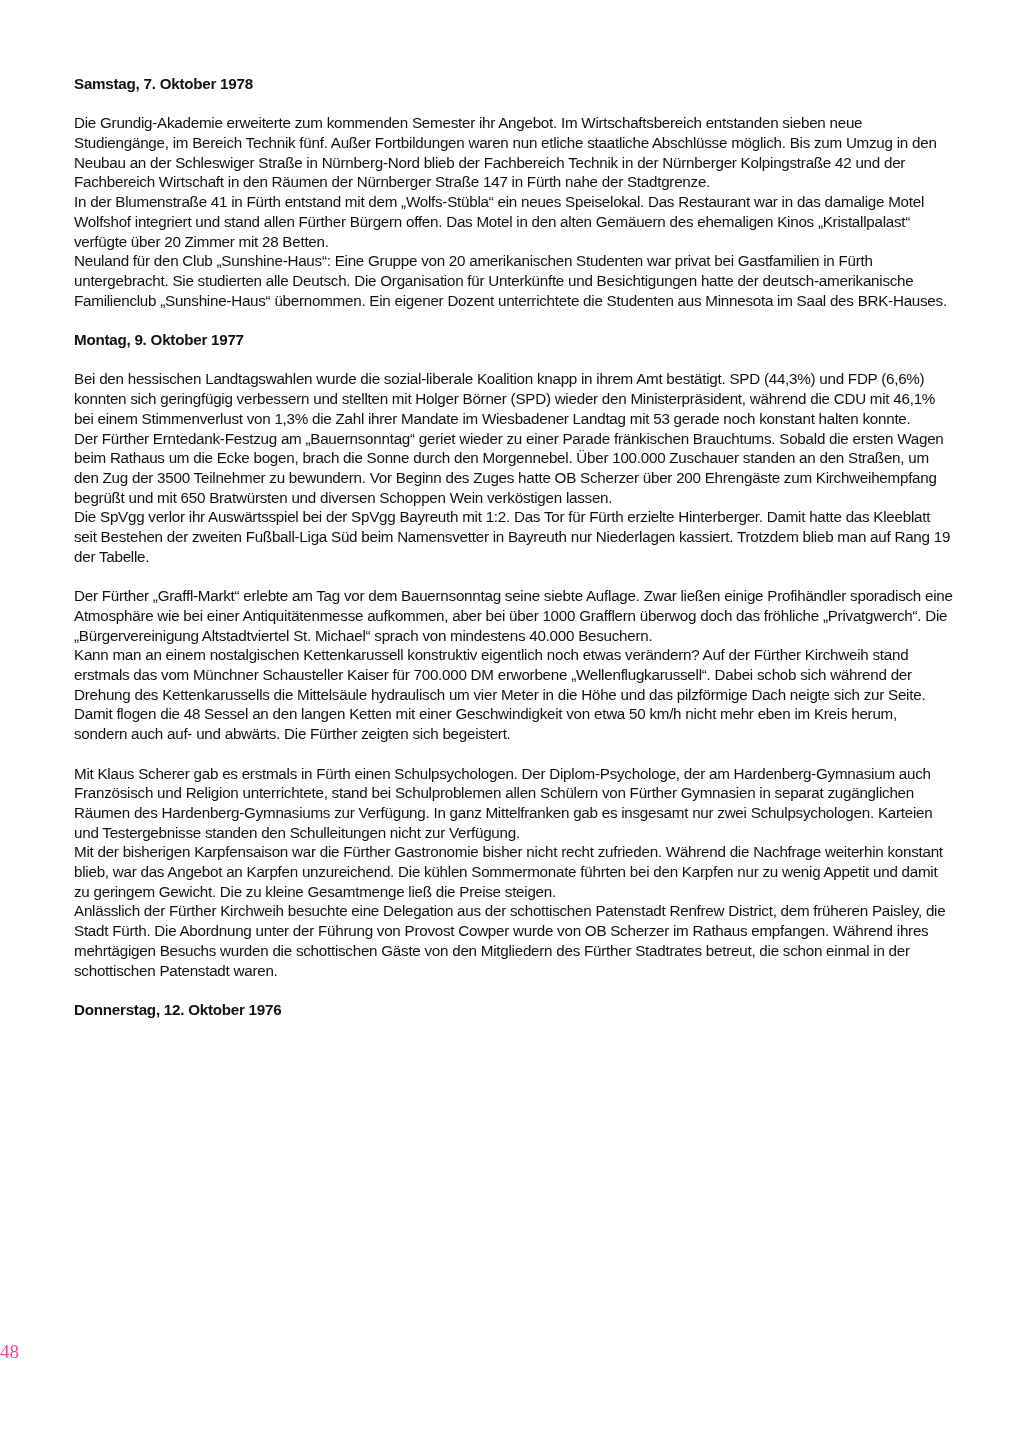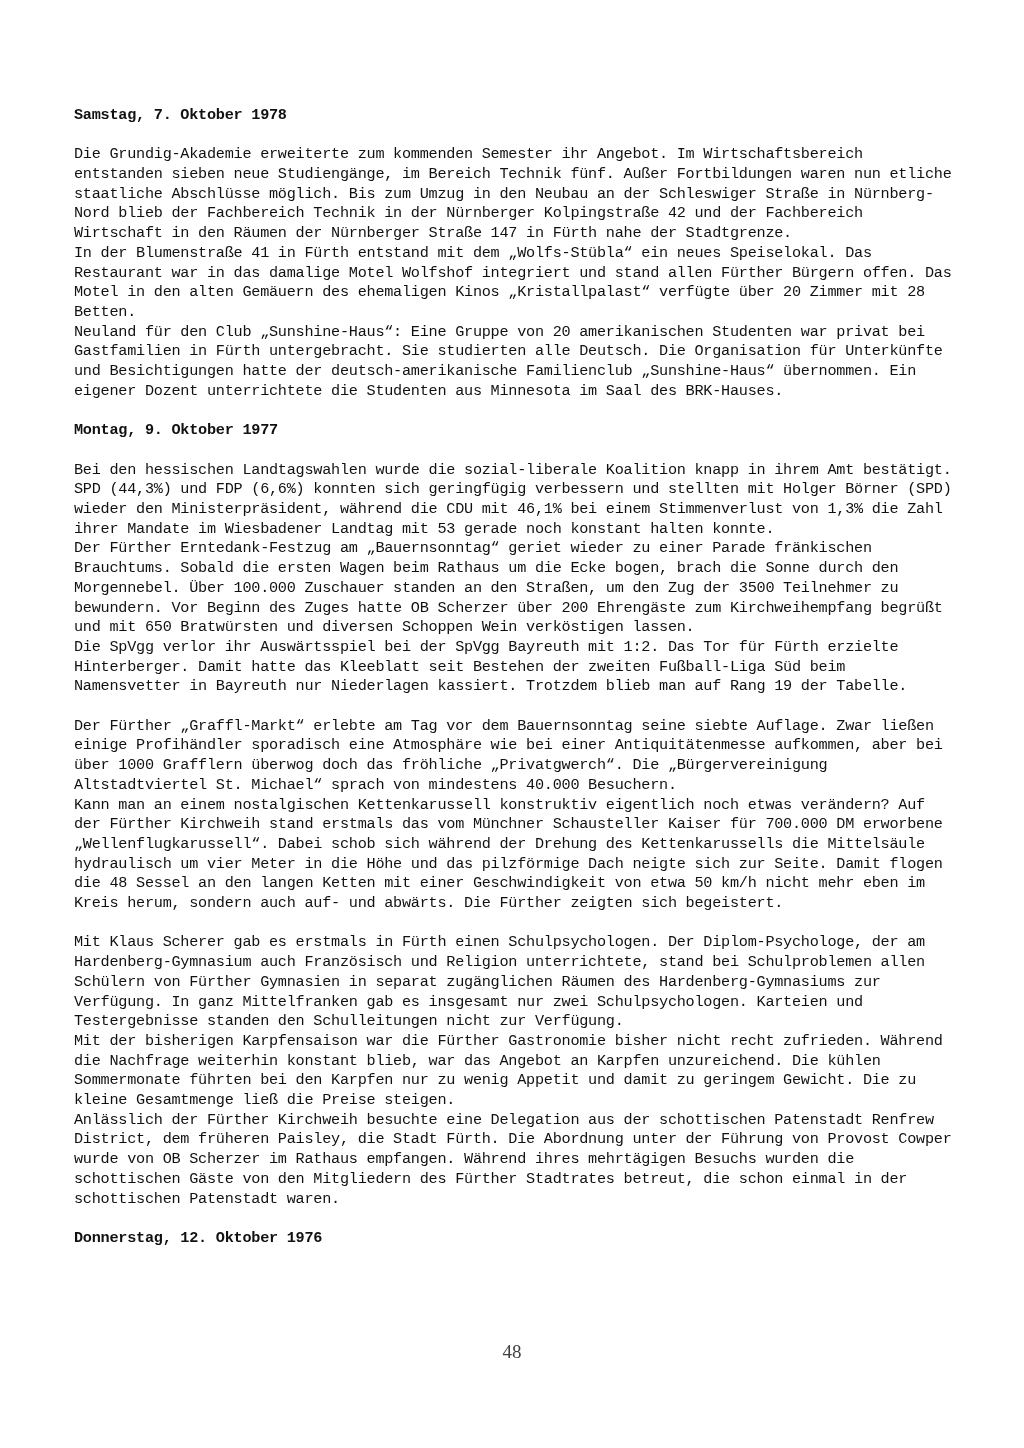"Samstag, 7. Oktober 1978" .page { font-family: Liberation Mono, monospace -> Liberation Sans, sans-serif; margin-top: 32px -> none }
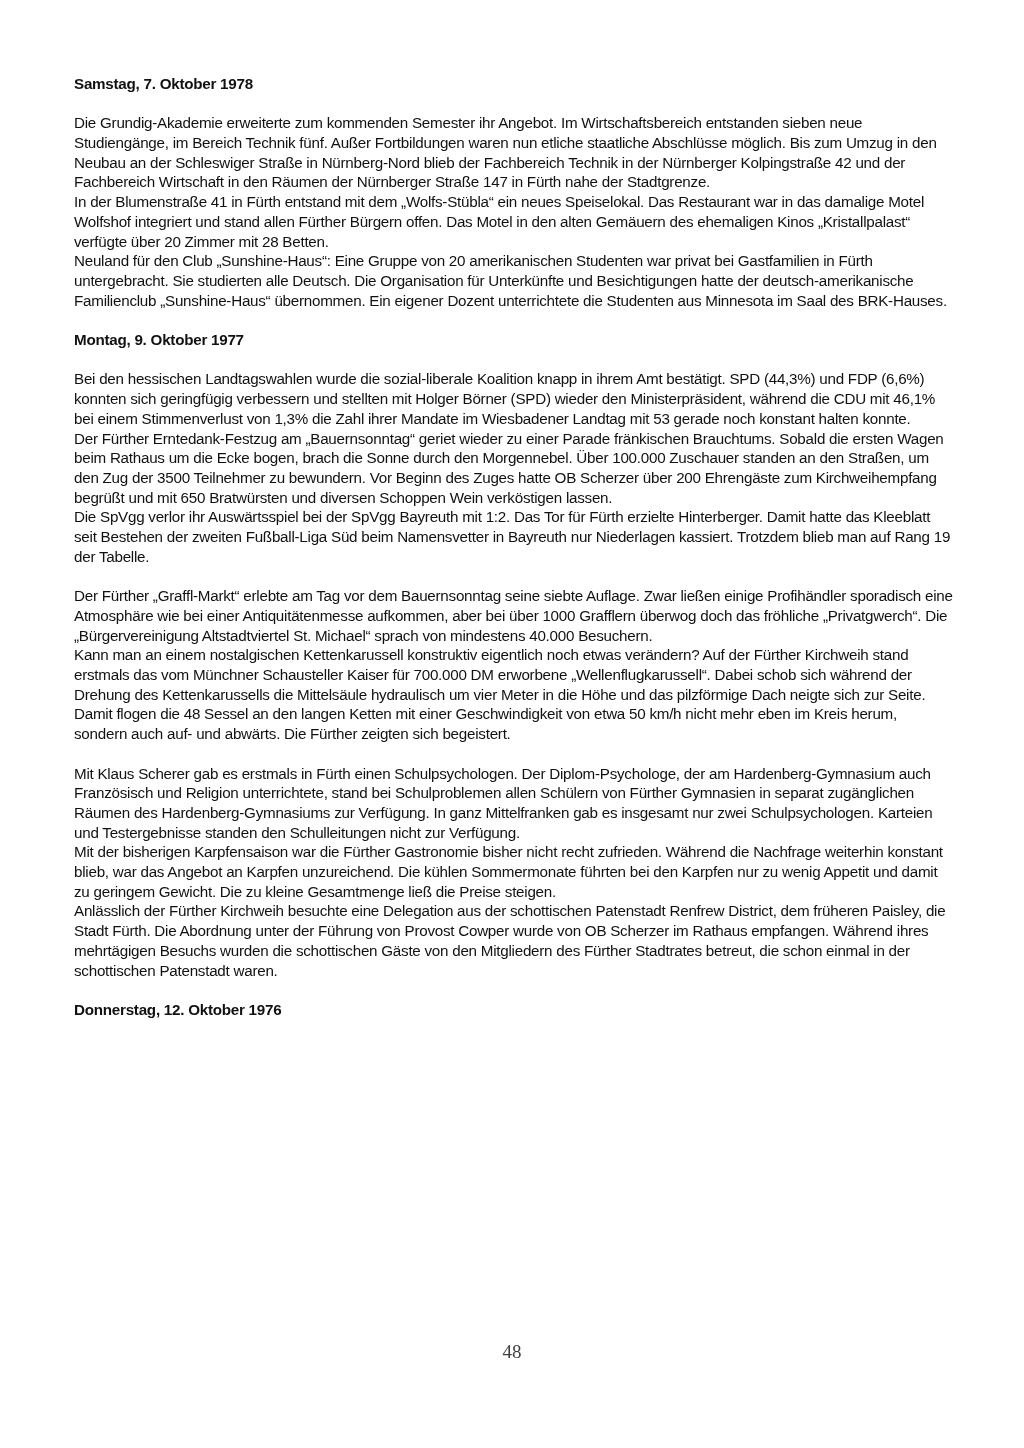"48" .page-number { color: #404040 -> #ec4899; text-align: center -> left }
